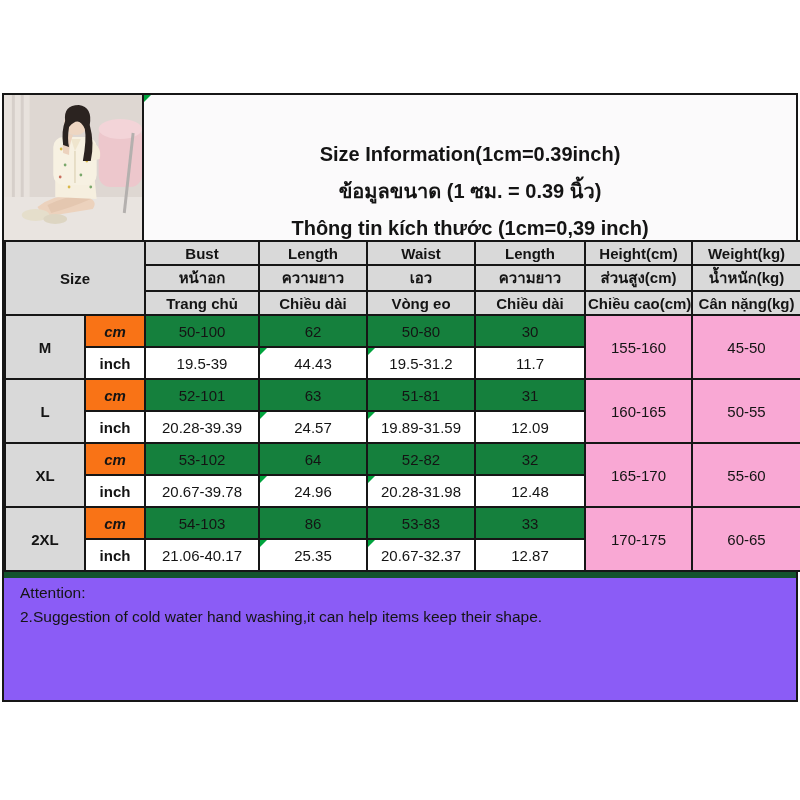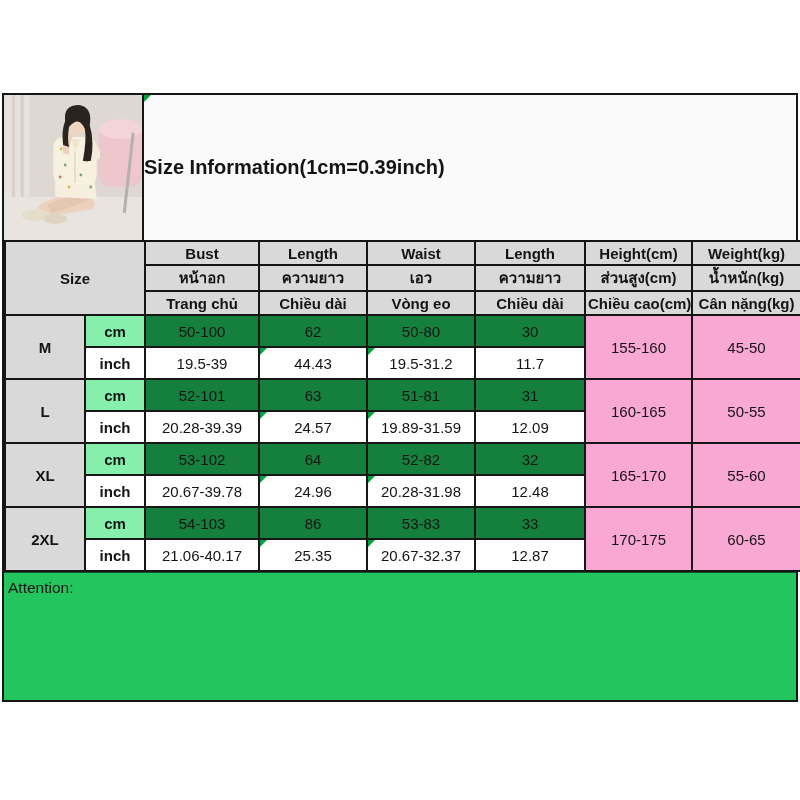"Size Information(1cm=0.39inch)" .title-cell { flex-direction: row -> column; justify-content: space-between -> flex-end }
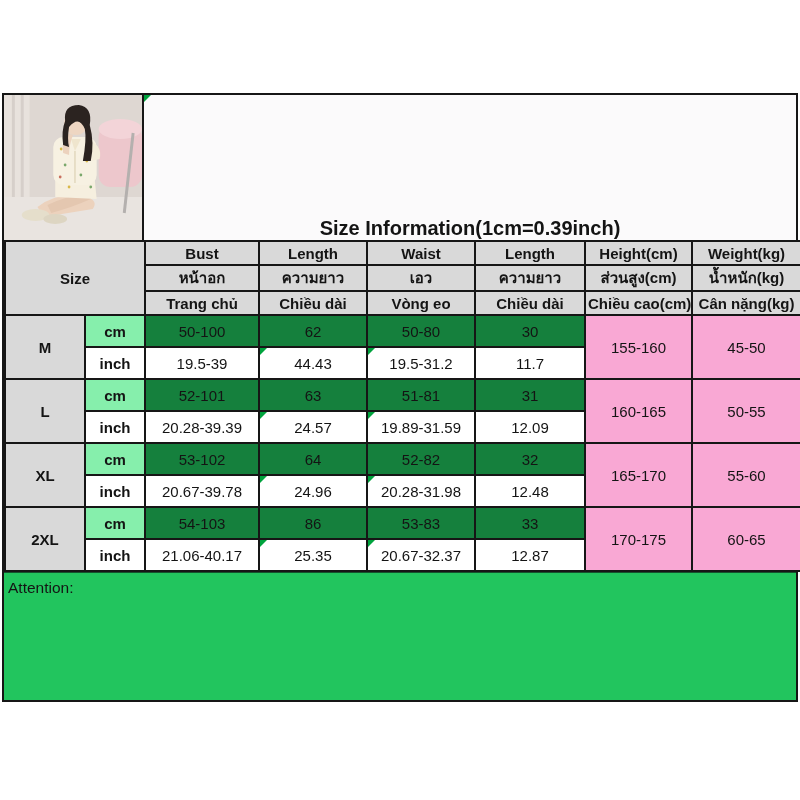"ข้อมูลขนาด (1 ซม. = 0.39" div.title-line { html: none -> <div>ข้อมูลขนาด (1 ซม. = 0.39 นิ้ว)</div> }
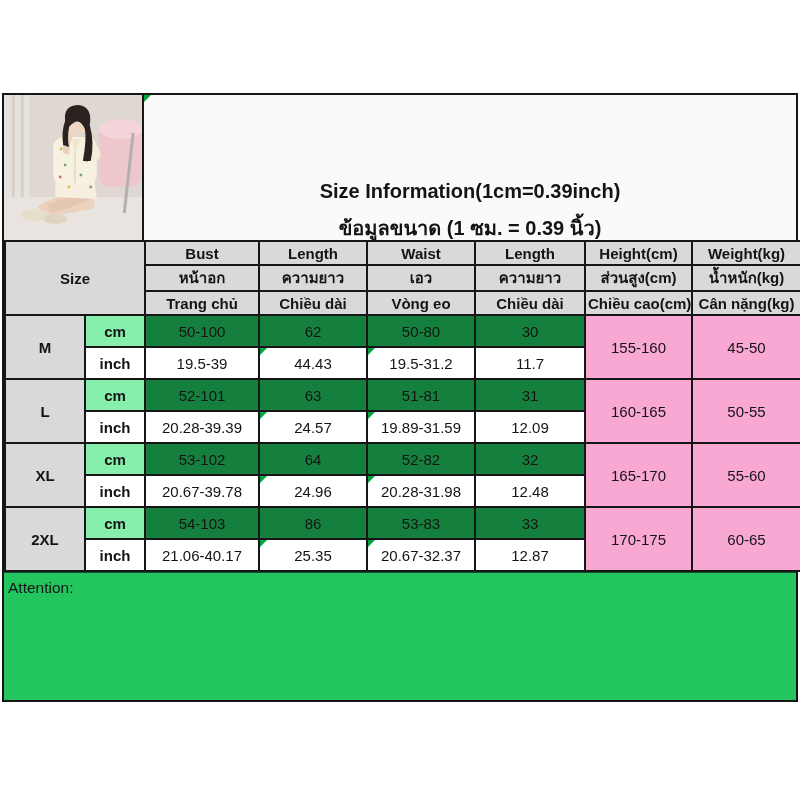"Thông tin kích thước (1cm=0,39" div.title-line { html: none -> <div>Thông tin kích thước (1cm=0,39 inch)</div> }
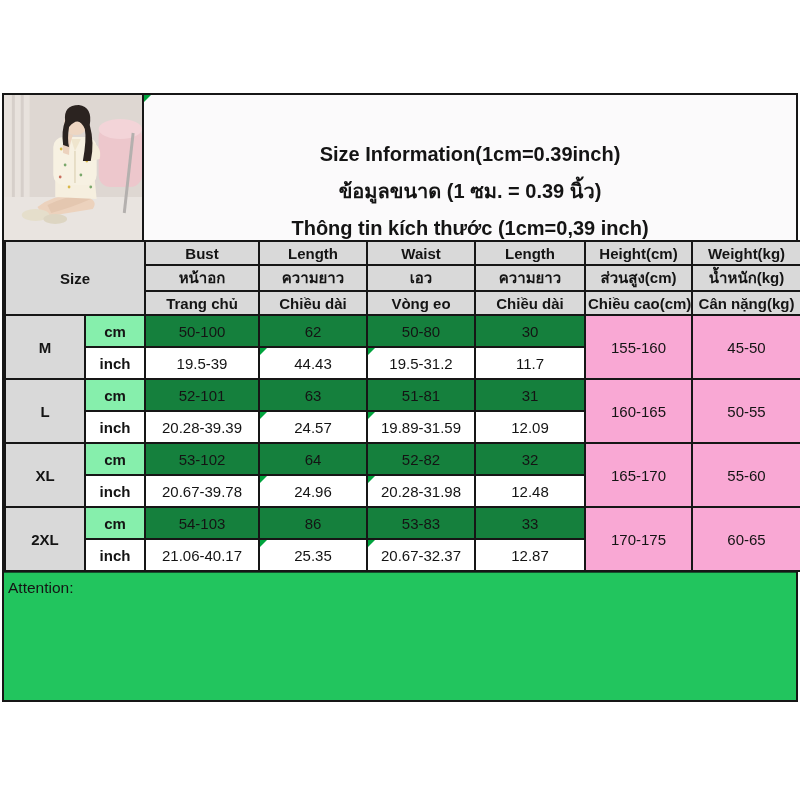"cm" td.unit-cm { background: #86efac -> #f97316; font-style: none -> italic }
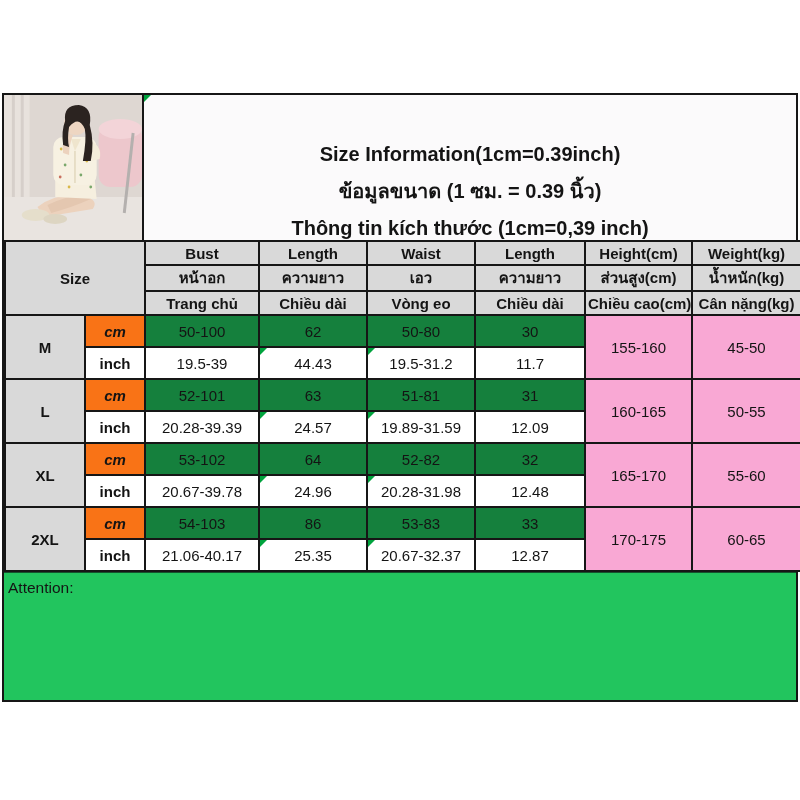"Attention:" .attention { background: #22c55e -> #8b5cf6; border-top: 1px solid #14532d -> 6px solid #14532d; padding: 3px 4px 8px 4px -> 3px 4px 8px 16px }
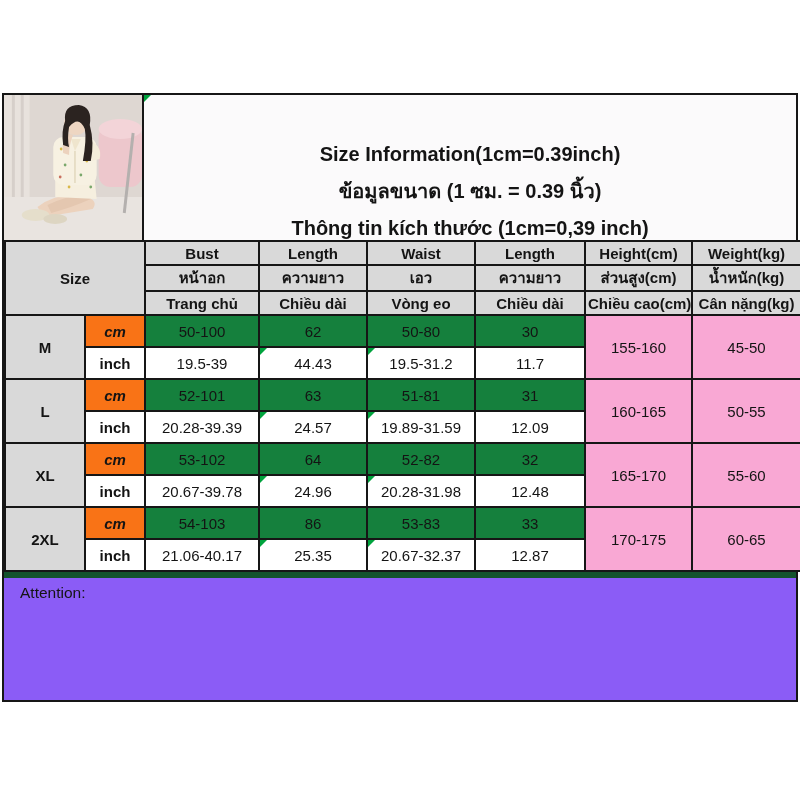"2.Suggestion of cold water hand" div { html: none -> <div>2.Suggestion of cold water hand washing,it can help items keep their shape.</div> }
